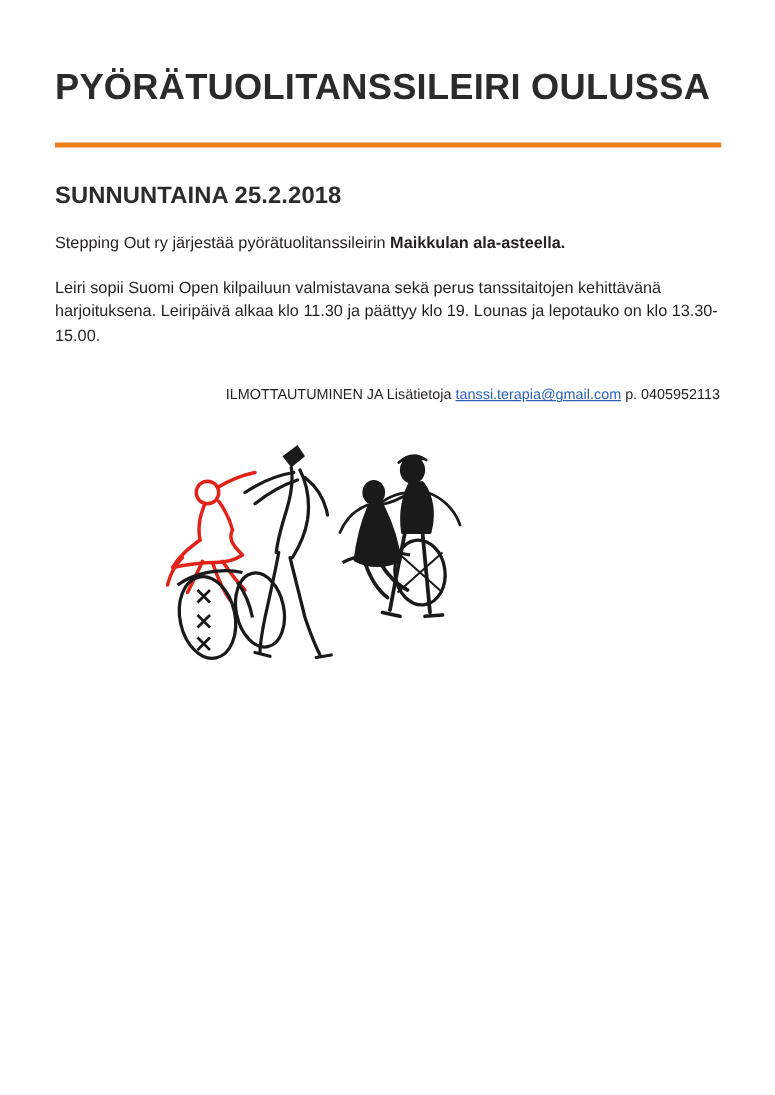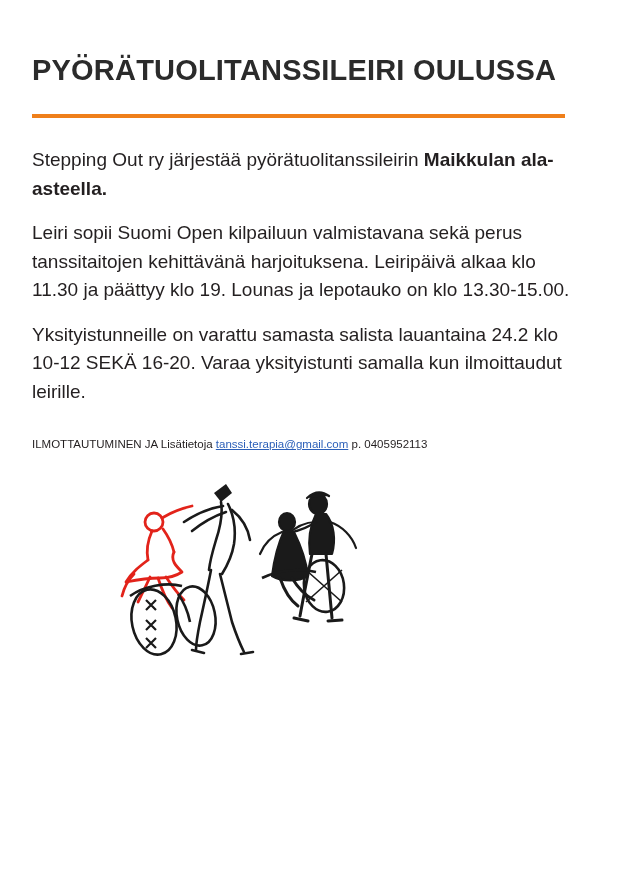"PYÖRÄTUOLITANSSILEIRI OULUSSA" .page { padding: 52px 44px 0 32px -> 52px 44px 0 44px }
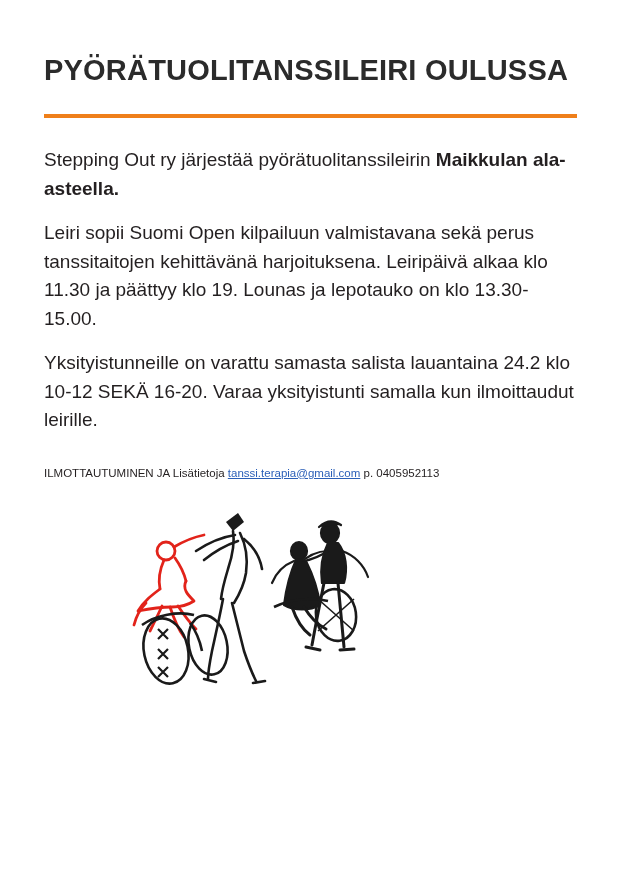"SUNNUNTAINA 25.2.2018" h2.subheading { html: none -> <h2>SUNNUNTAINA 25.2.2018</h2> }
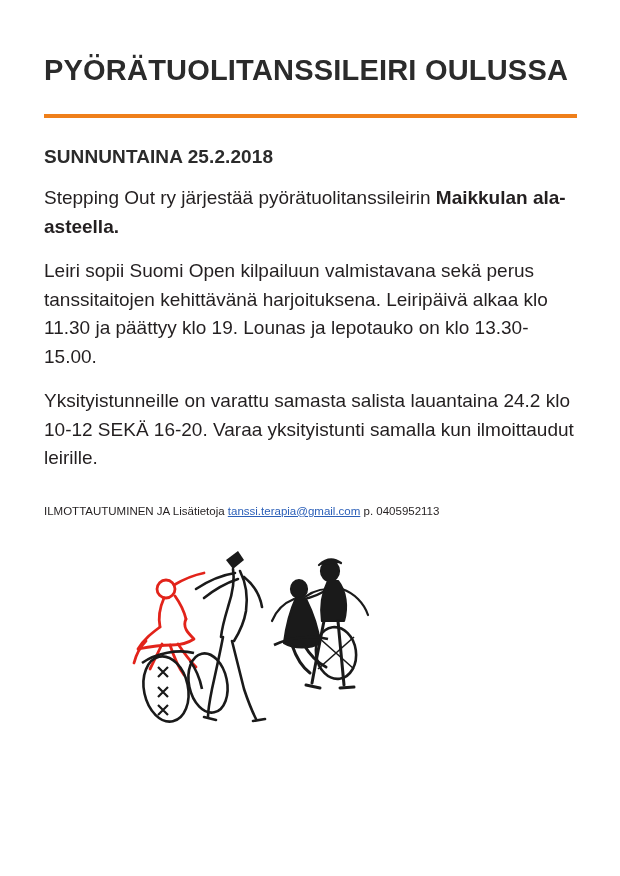"Stepping Out ry järjestää" p.body { font-size: 19px -> 13px }
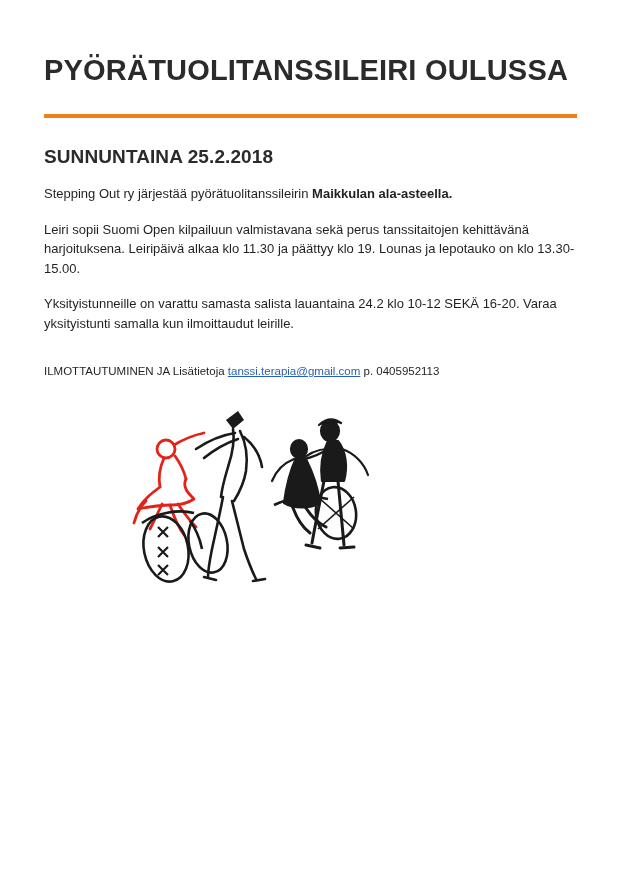"Yksityistunneille on varattu samasta" p.body { html: <p>Yksityistunneille on varattu samasta salista lauantaina 24.2 klo 10-12 SEKÄ 16-20. Varaa yksityistunti samalla kun ilmoittaudut leirille.</p> -> none }
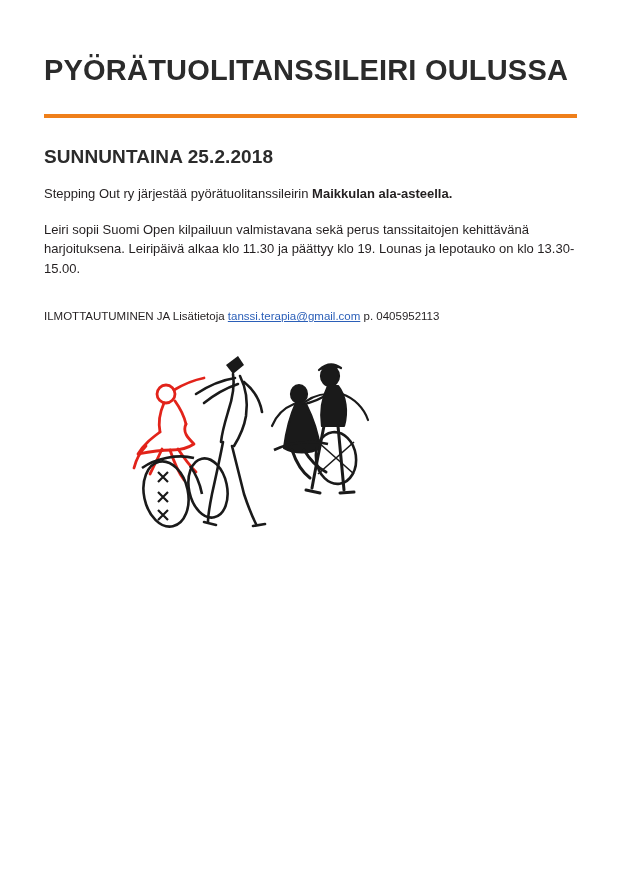"ILMOTTAUTUMINEN JA Lisätietoja" .contact { text-align: none -> right }
